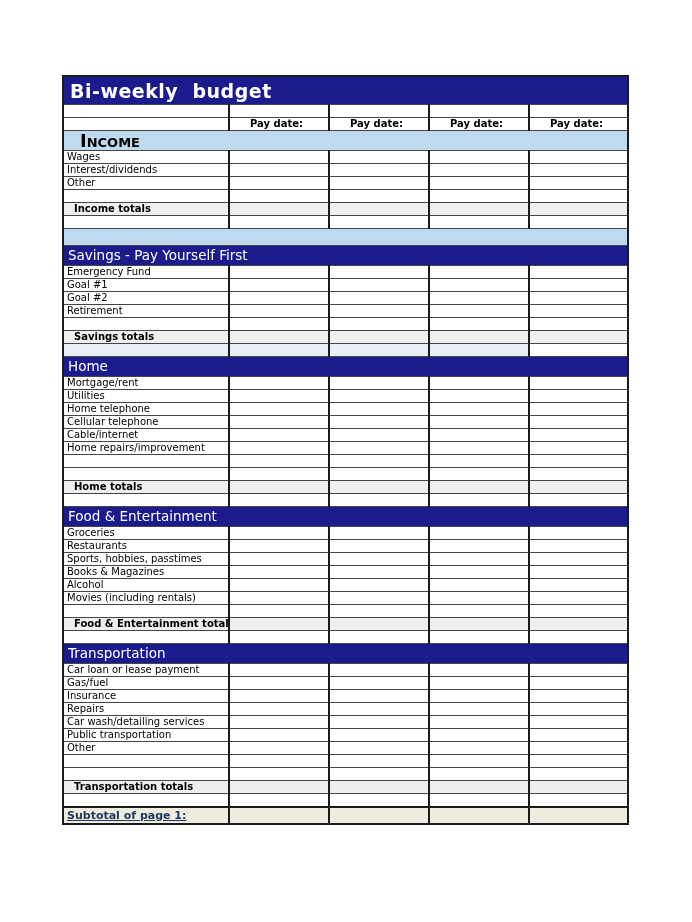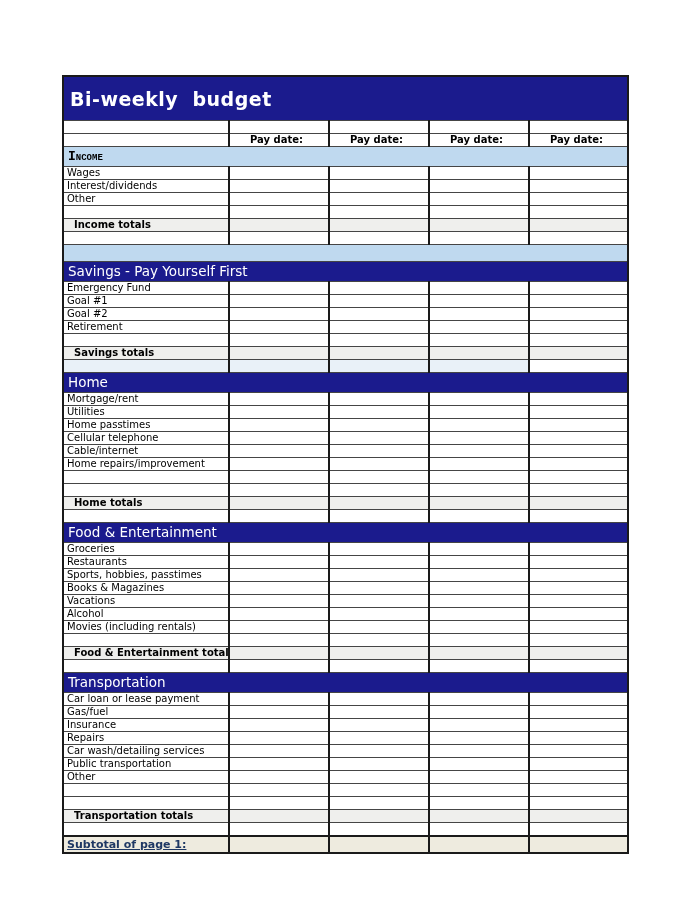"Bi-weekly budget" tr.r-title td { padding: 8px 6px -> 0 6px }
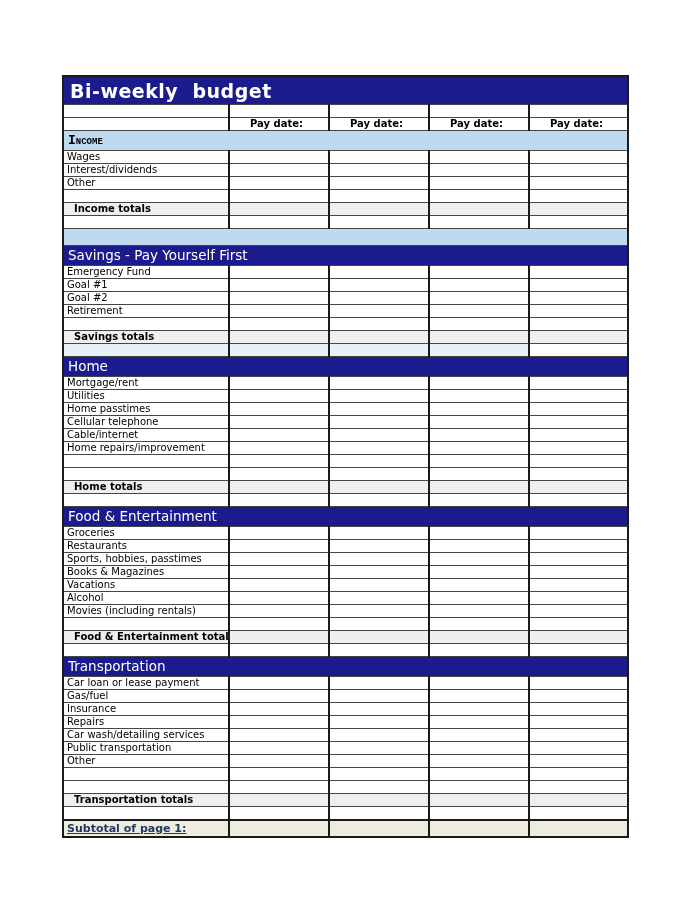"Income" tr.r-income_header td { font-family: Liberation Mono, monospace -> none; font-size: 13px -> 18px; padding-left: 4px -> 16px }
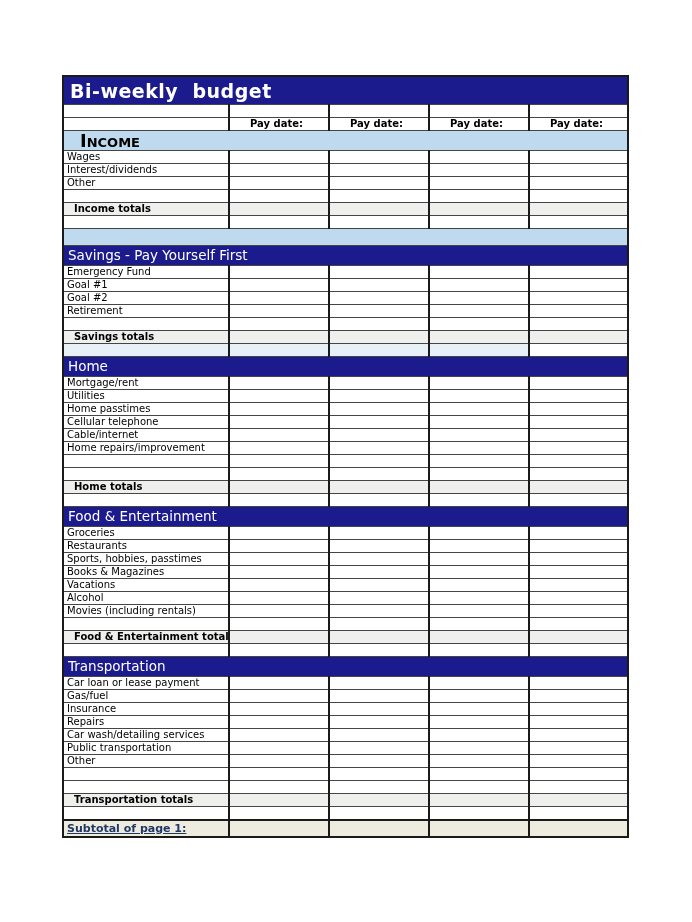"Home passtimes" td.lab { text: passtimes -> telephone }
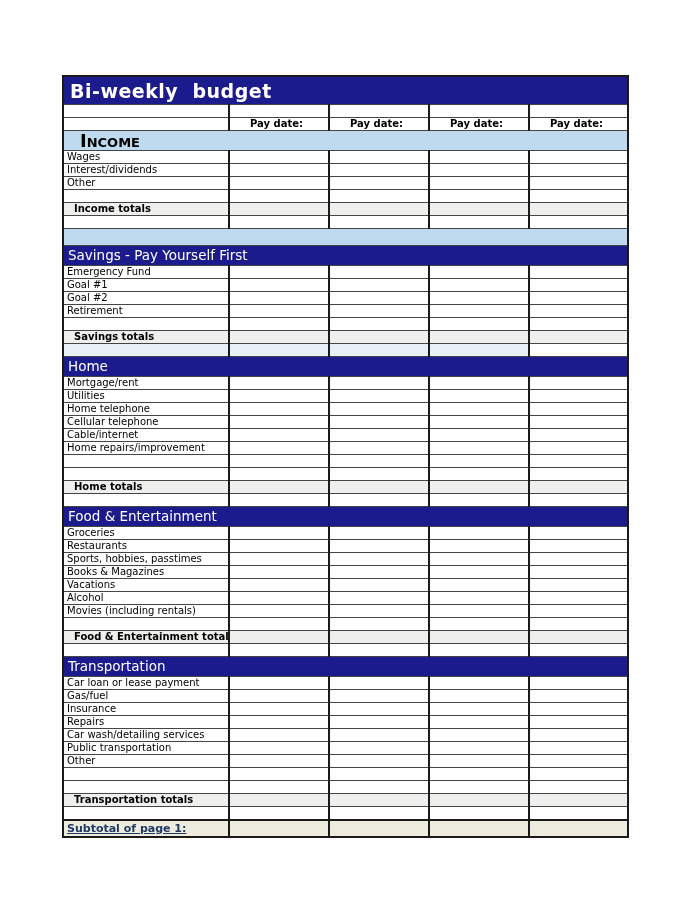"Vacations" tr.r-item { html: <tr> <td>Vacations</td> <td></td> <td></td> <td></td> <td></td> </tr> -> none }
